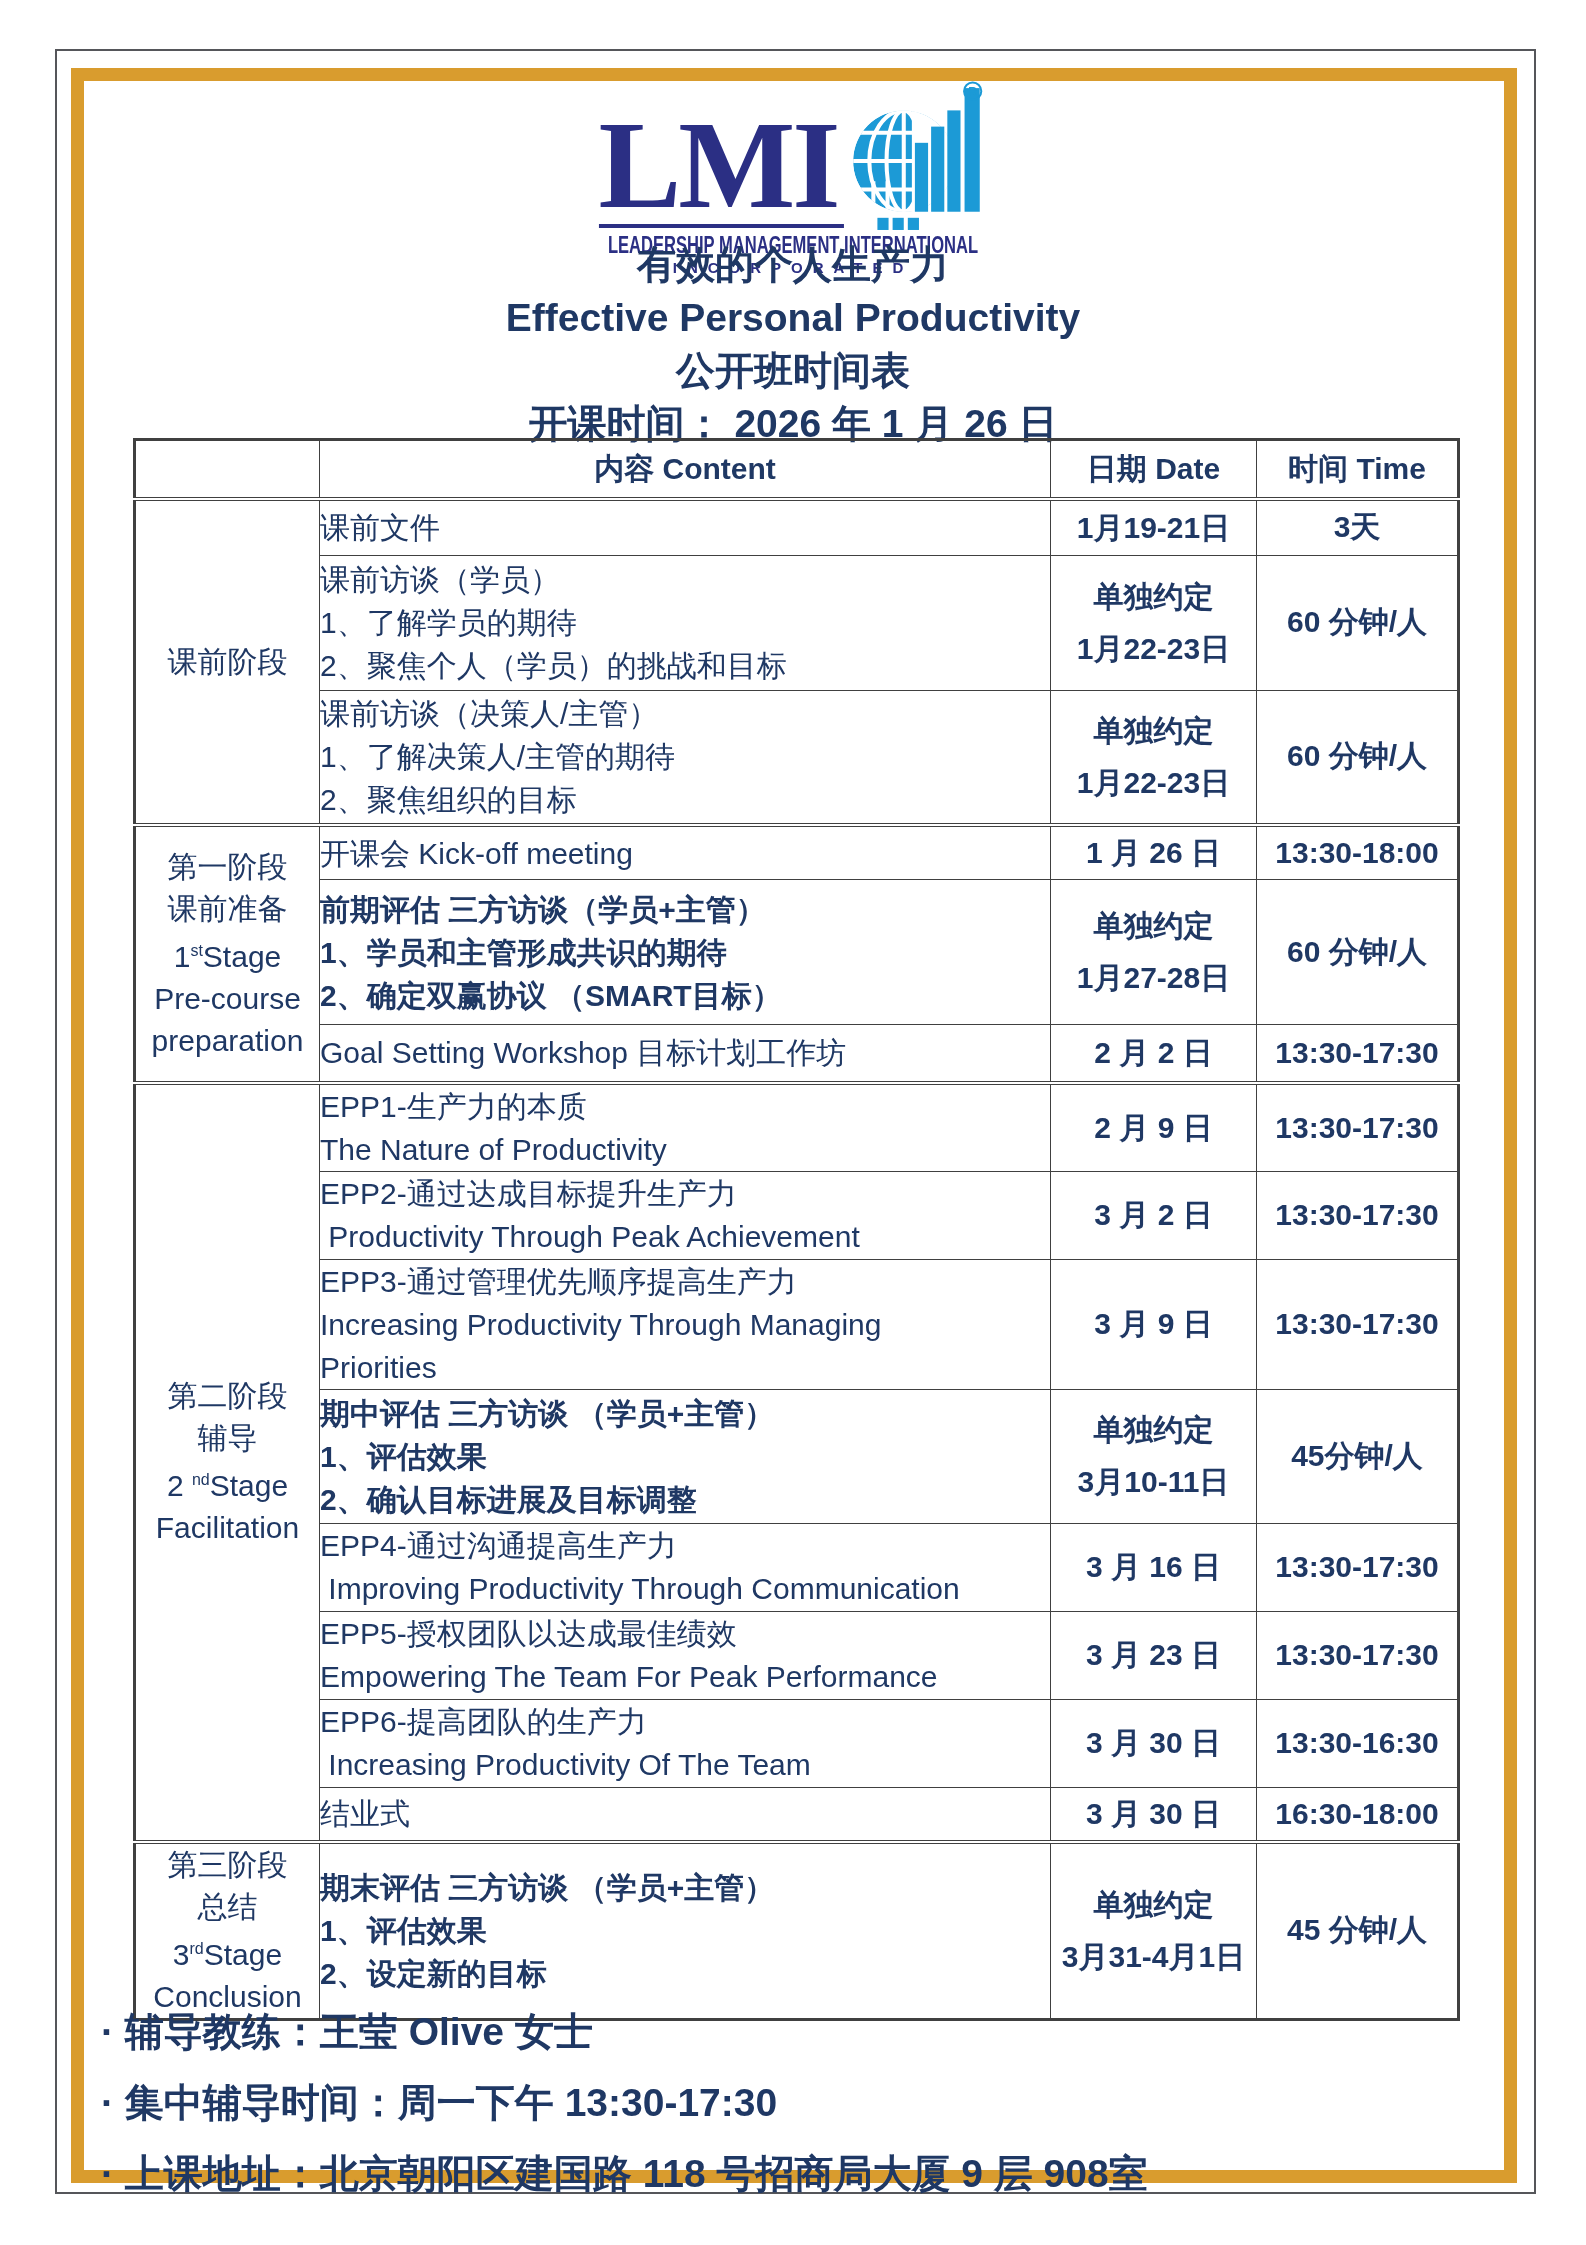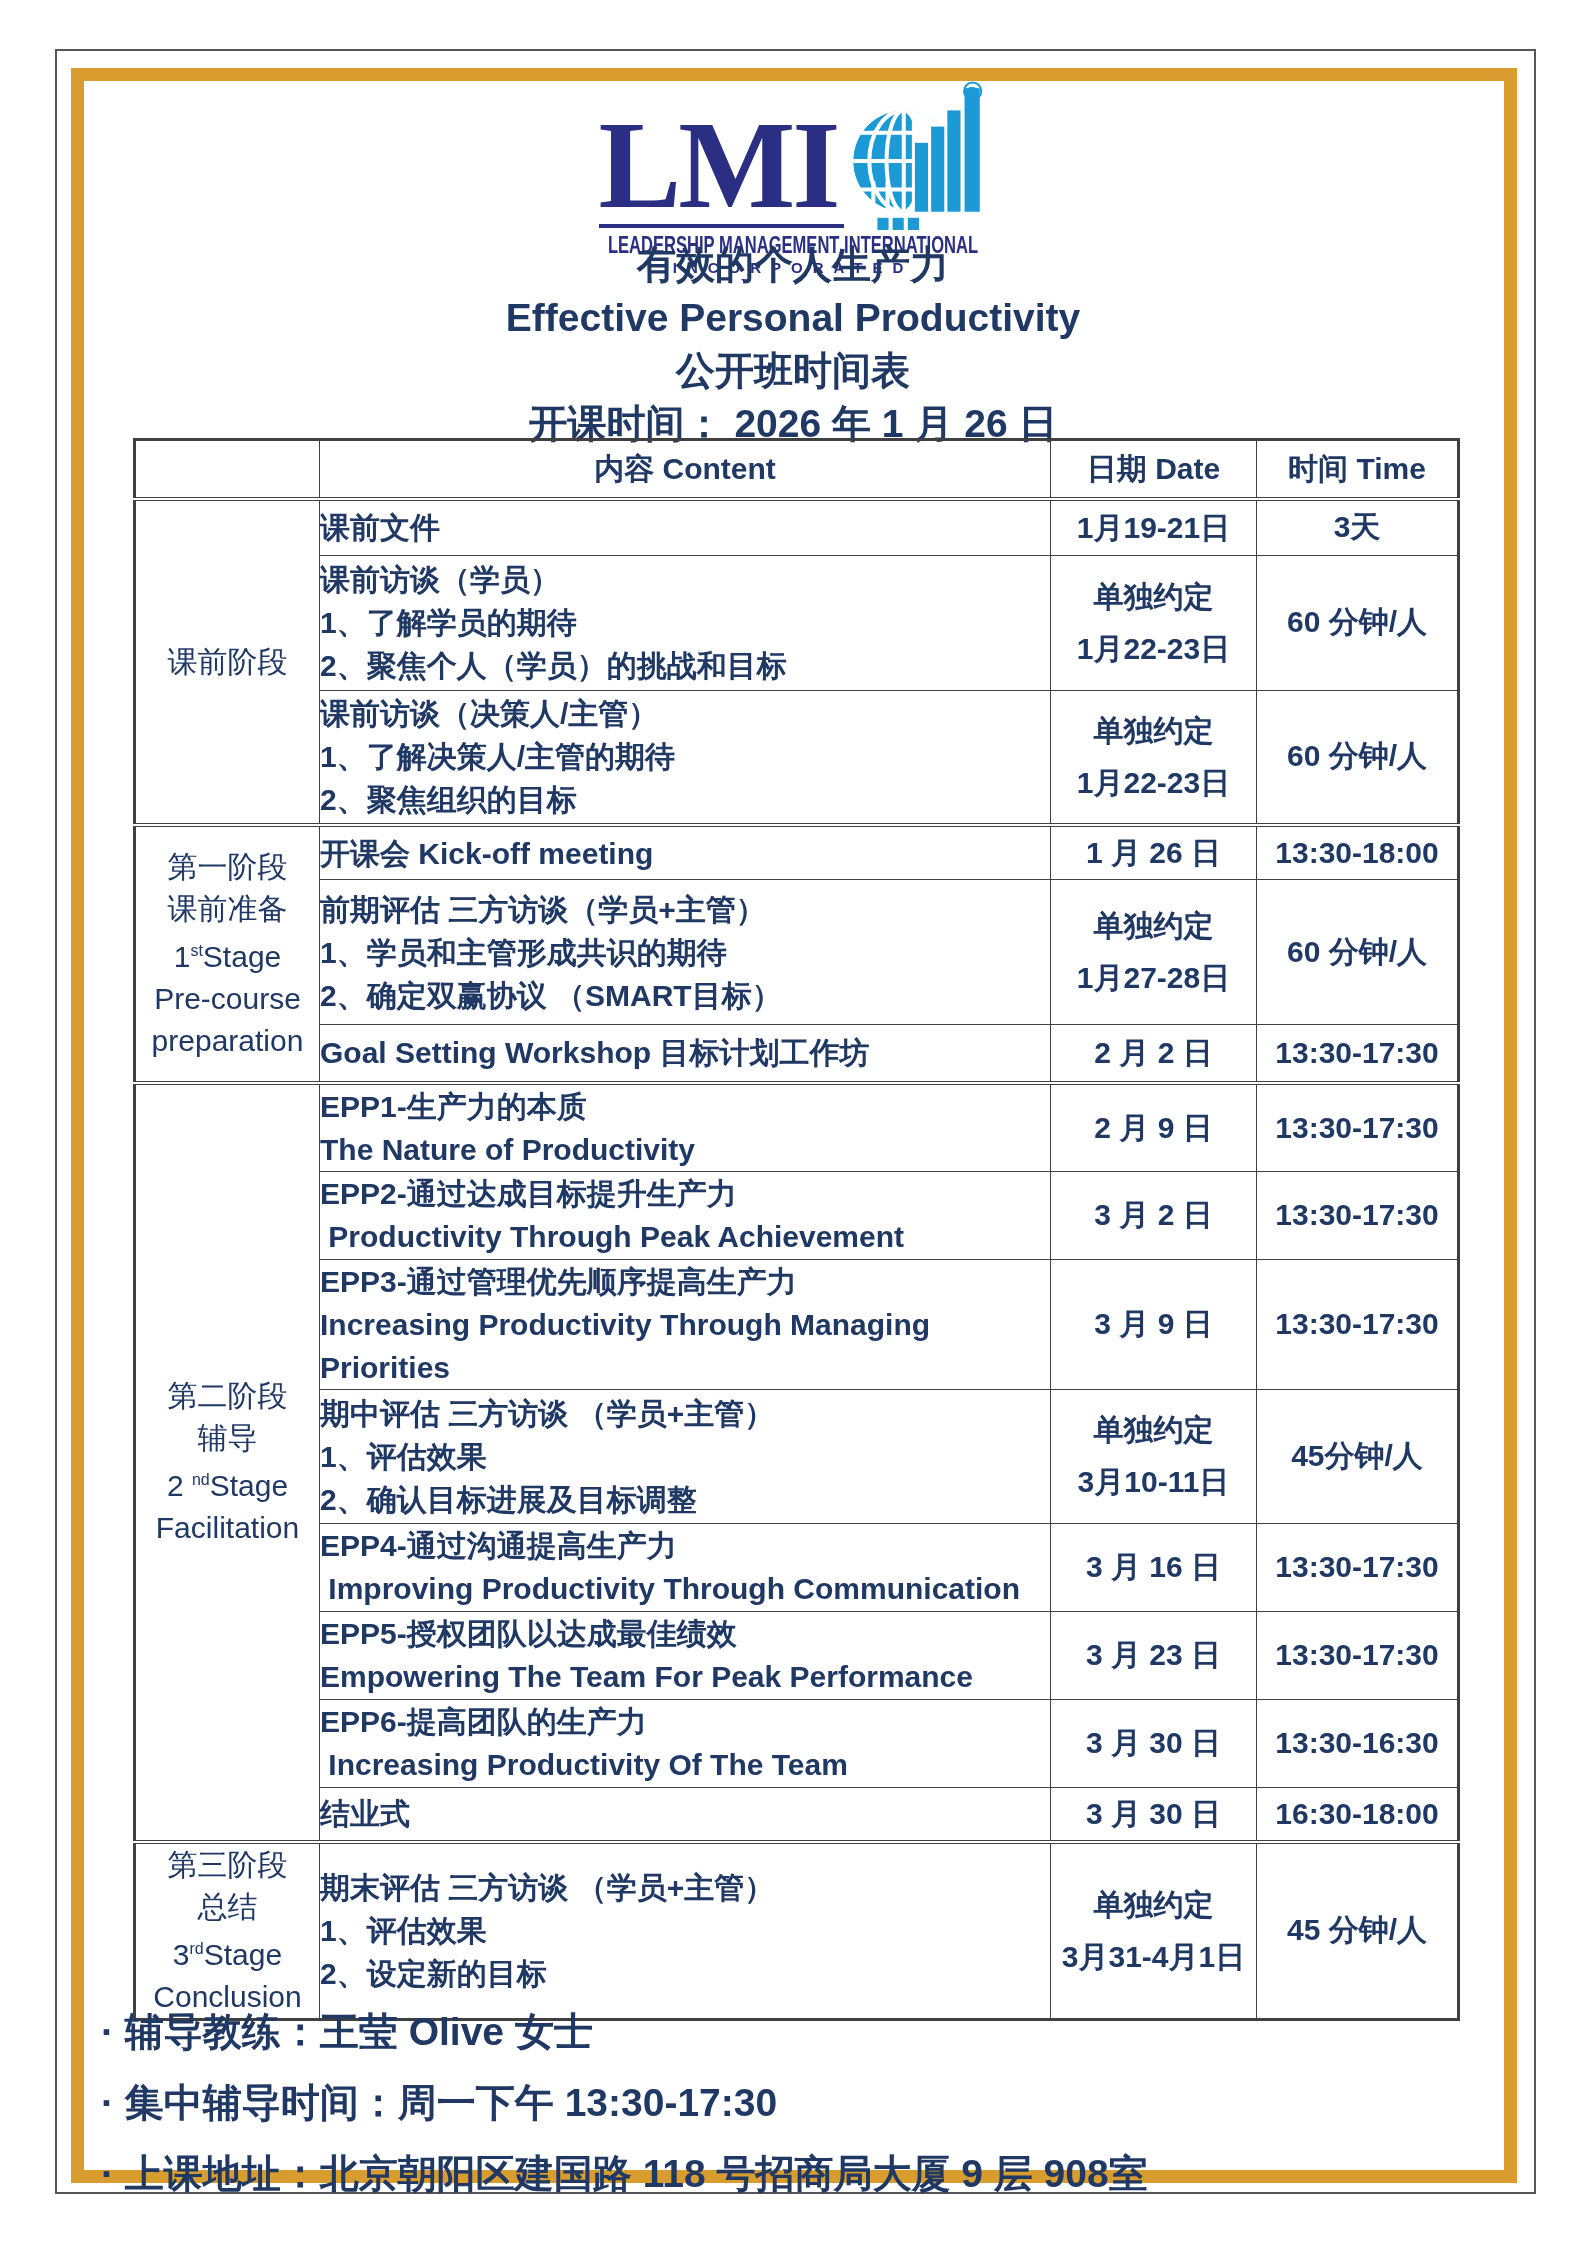"课前文件" .c-content .cell-line { font-weight: bold -> none }
